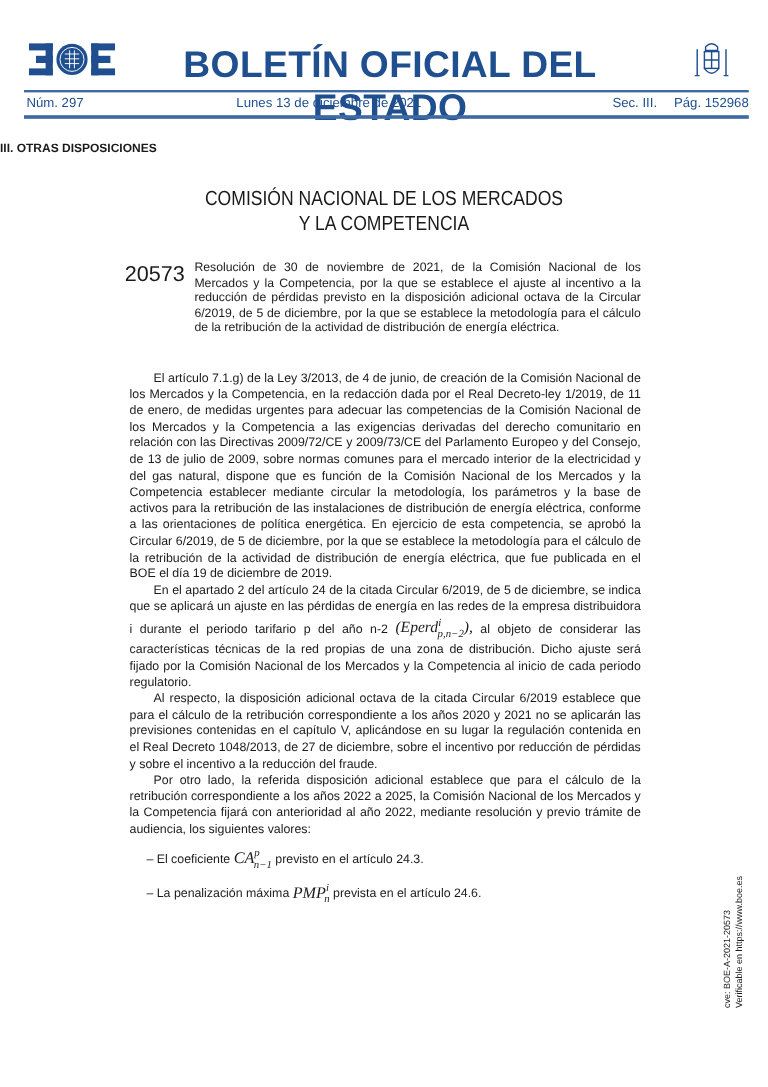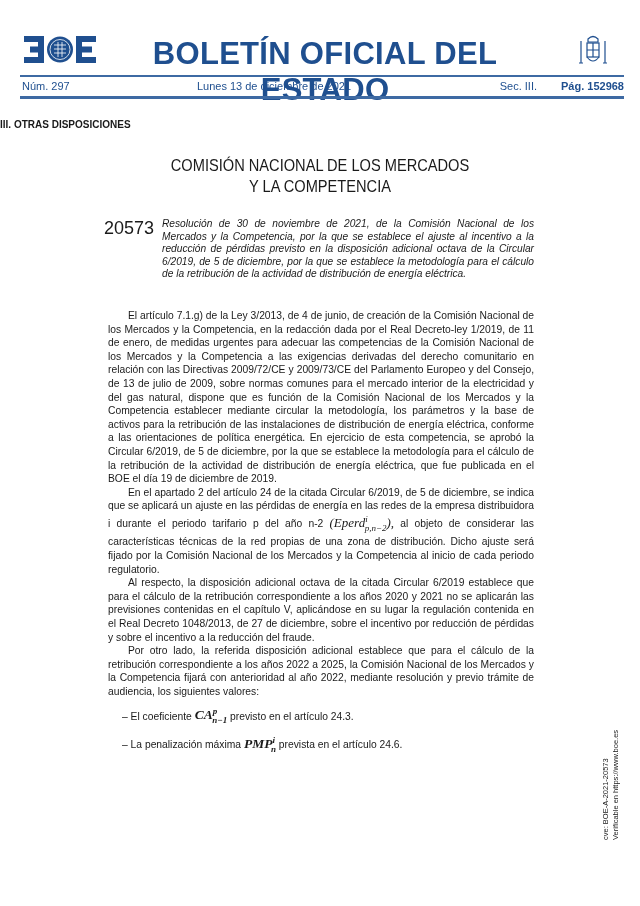"Pág. 152968" .meta.sec span + span { font-weight: bold -> none; margin-left: 24px -> 14px }
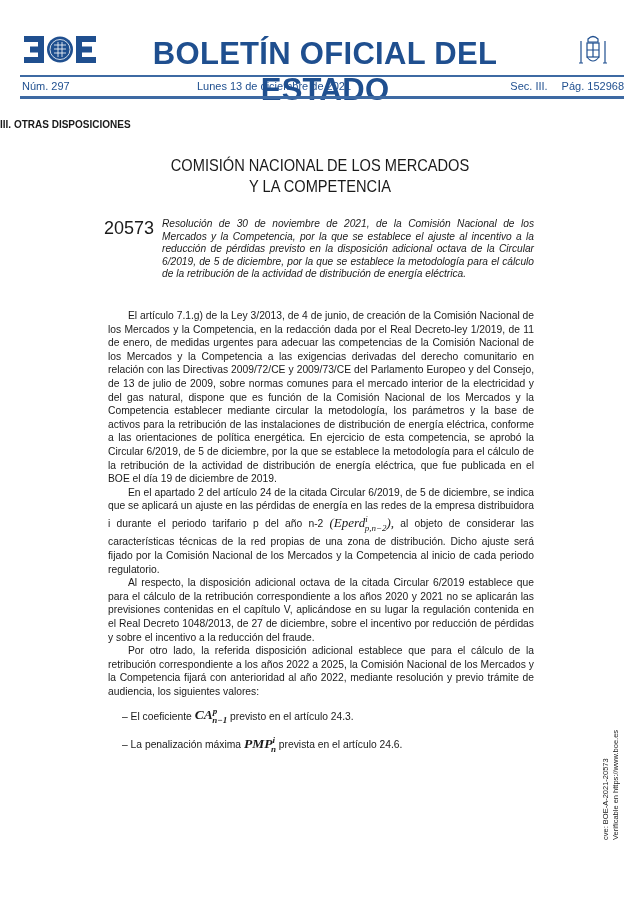"Resolución de 30 de noviembre" .summary { font-style: italic -> none }
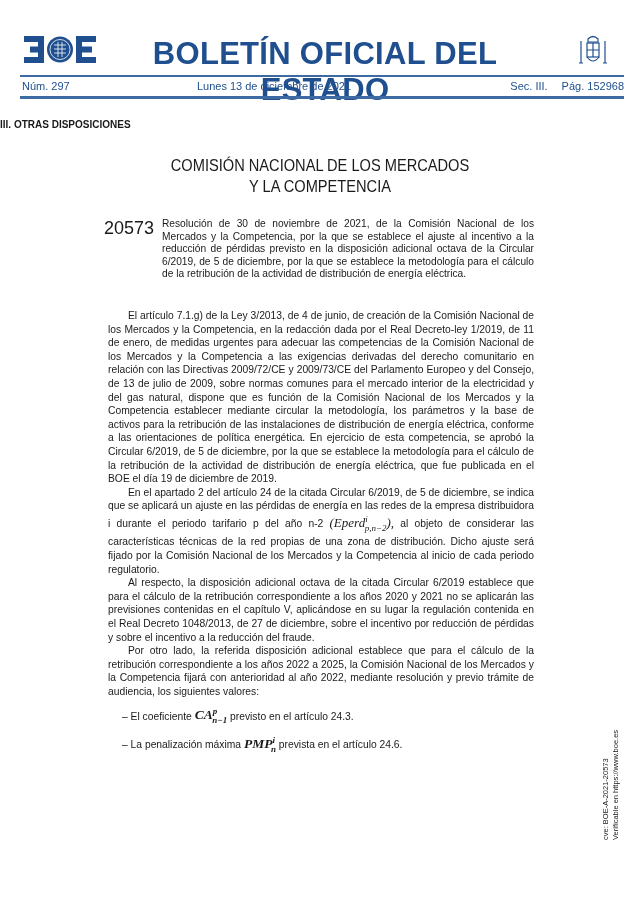"CApn−1" .math.bold { font-weight: bold -> normal }
